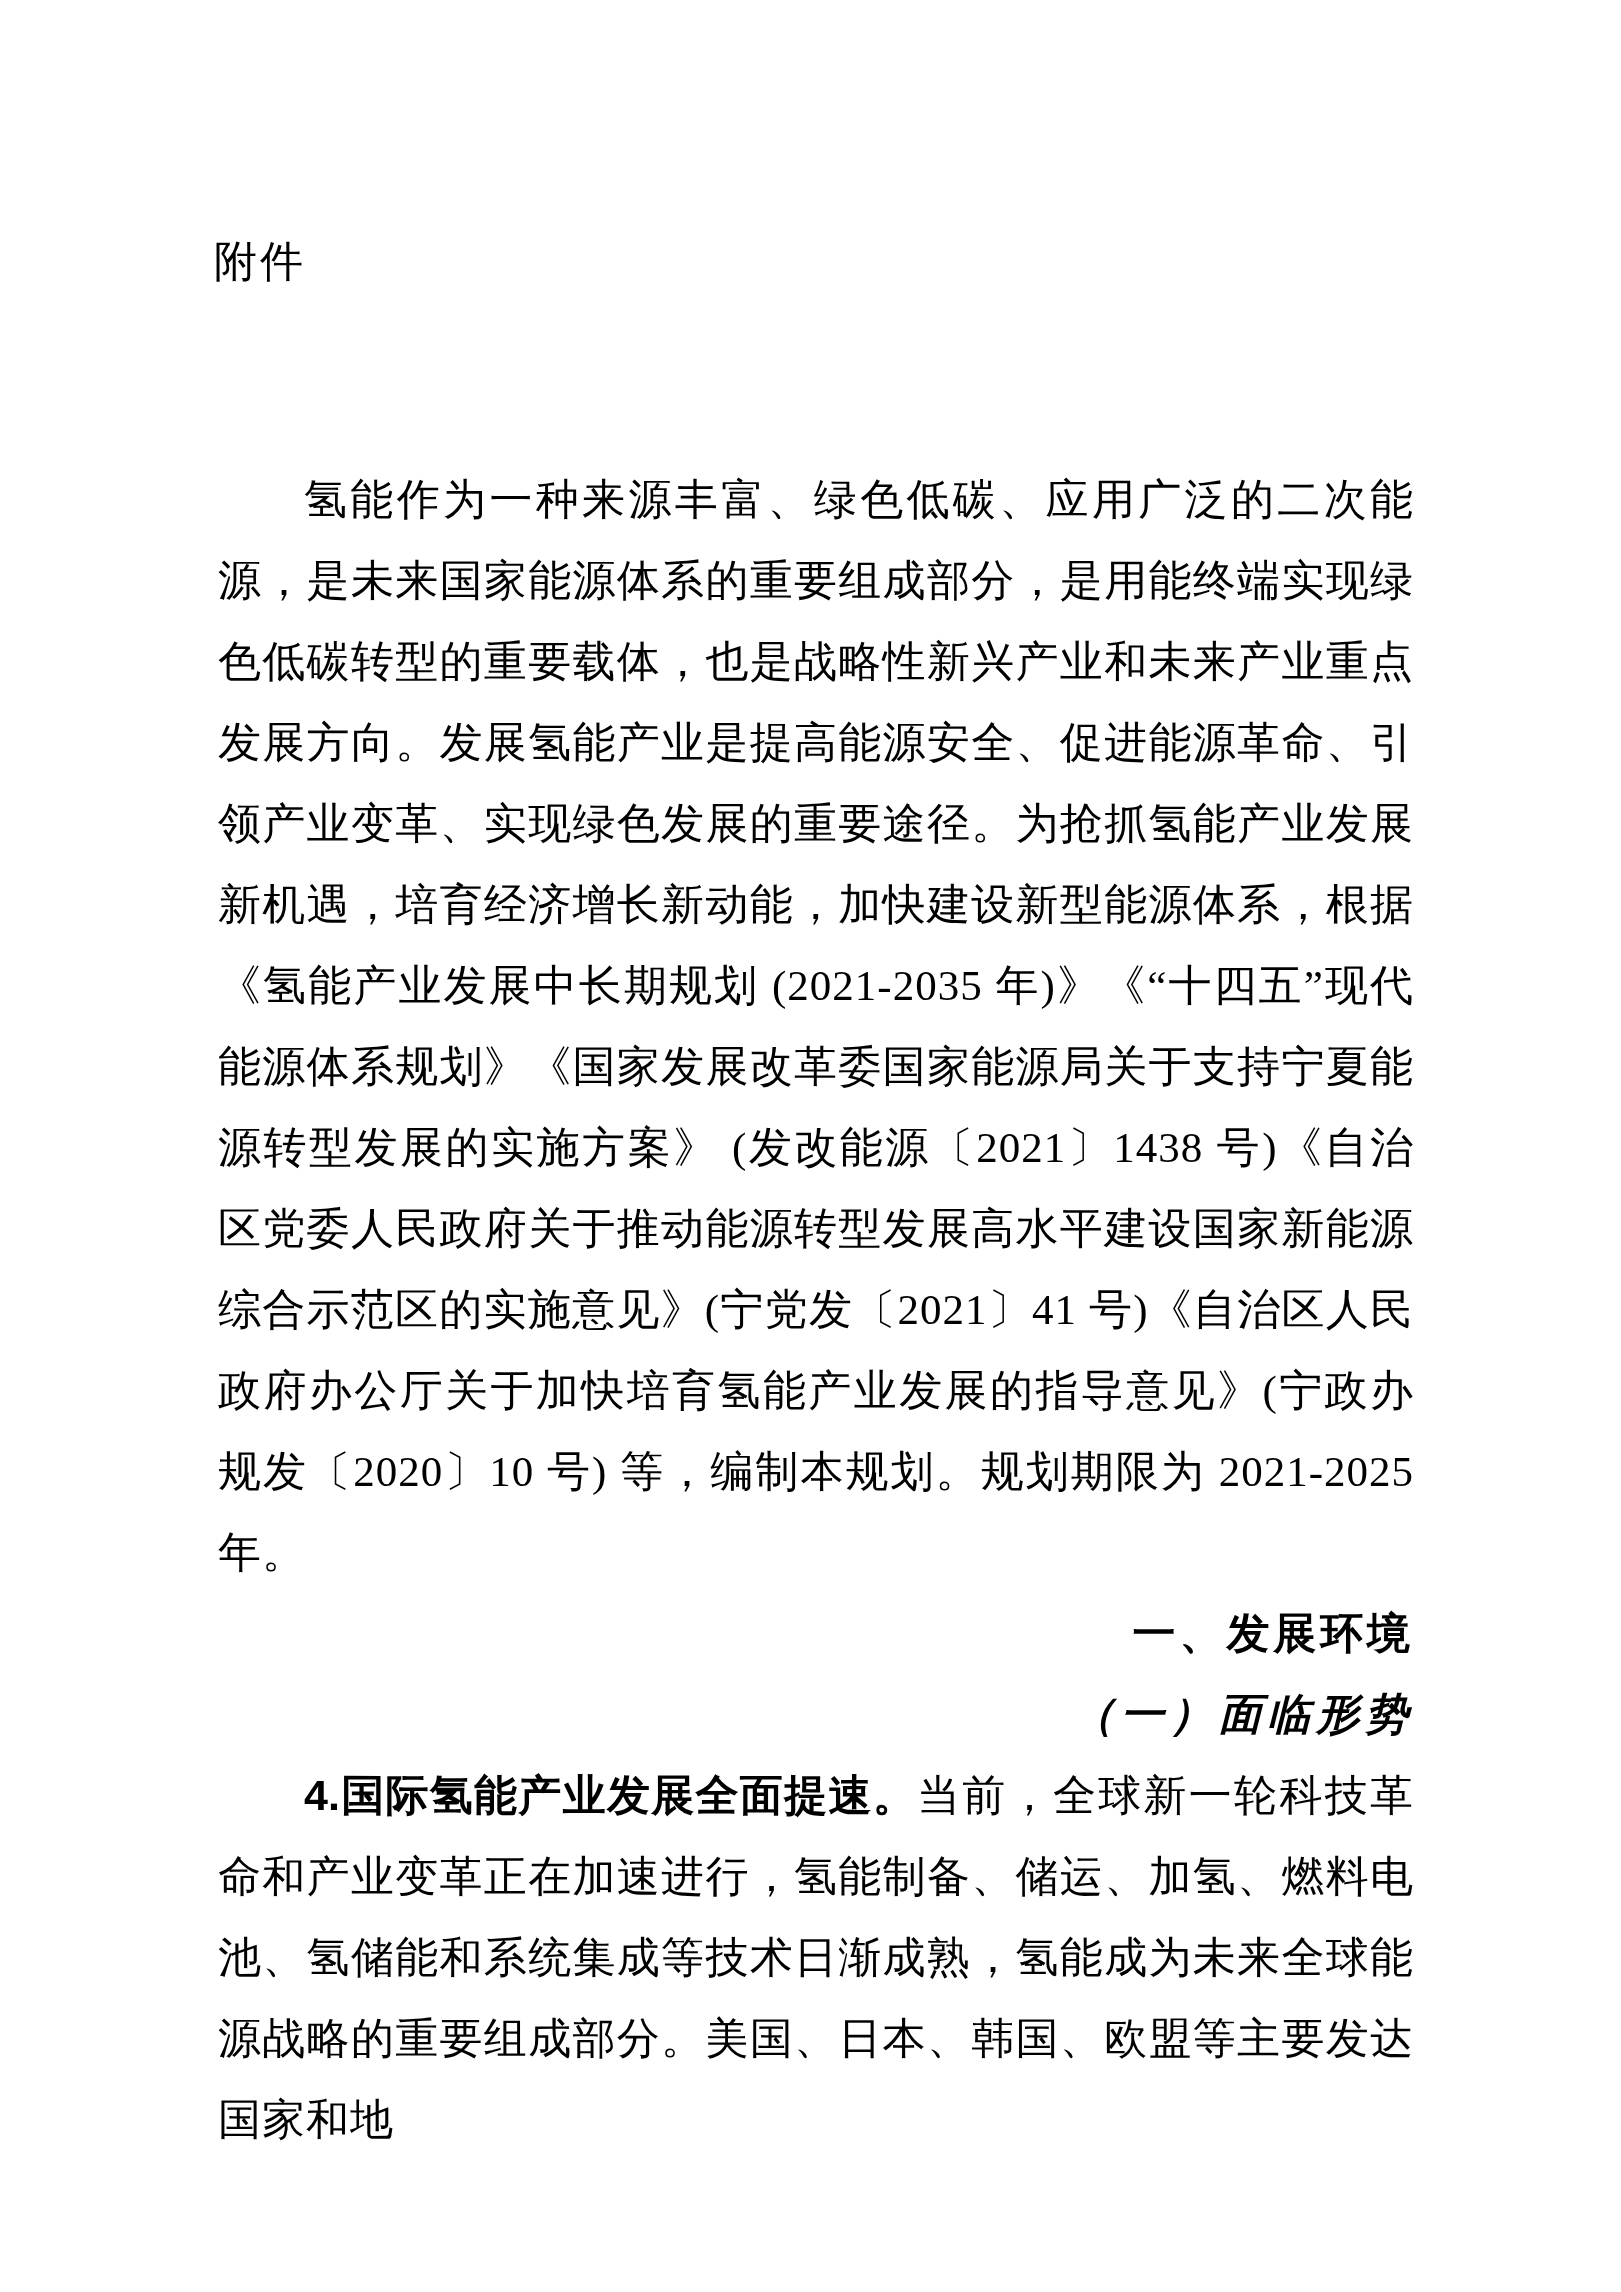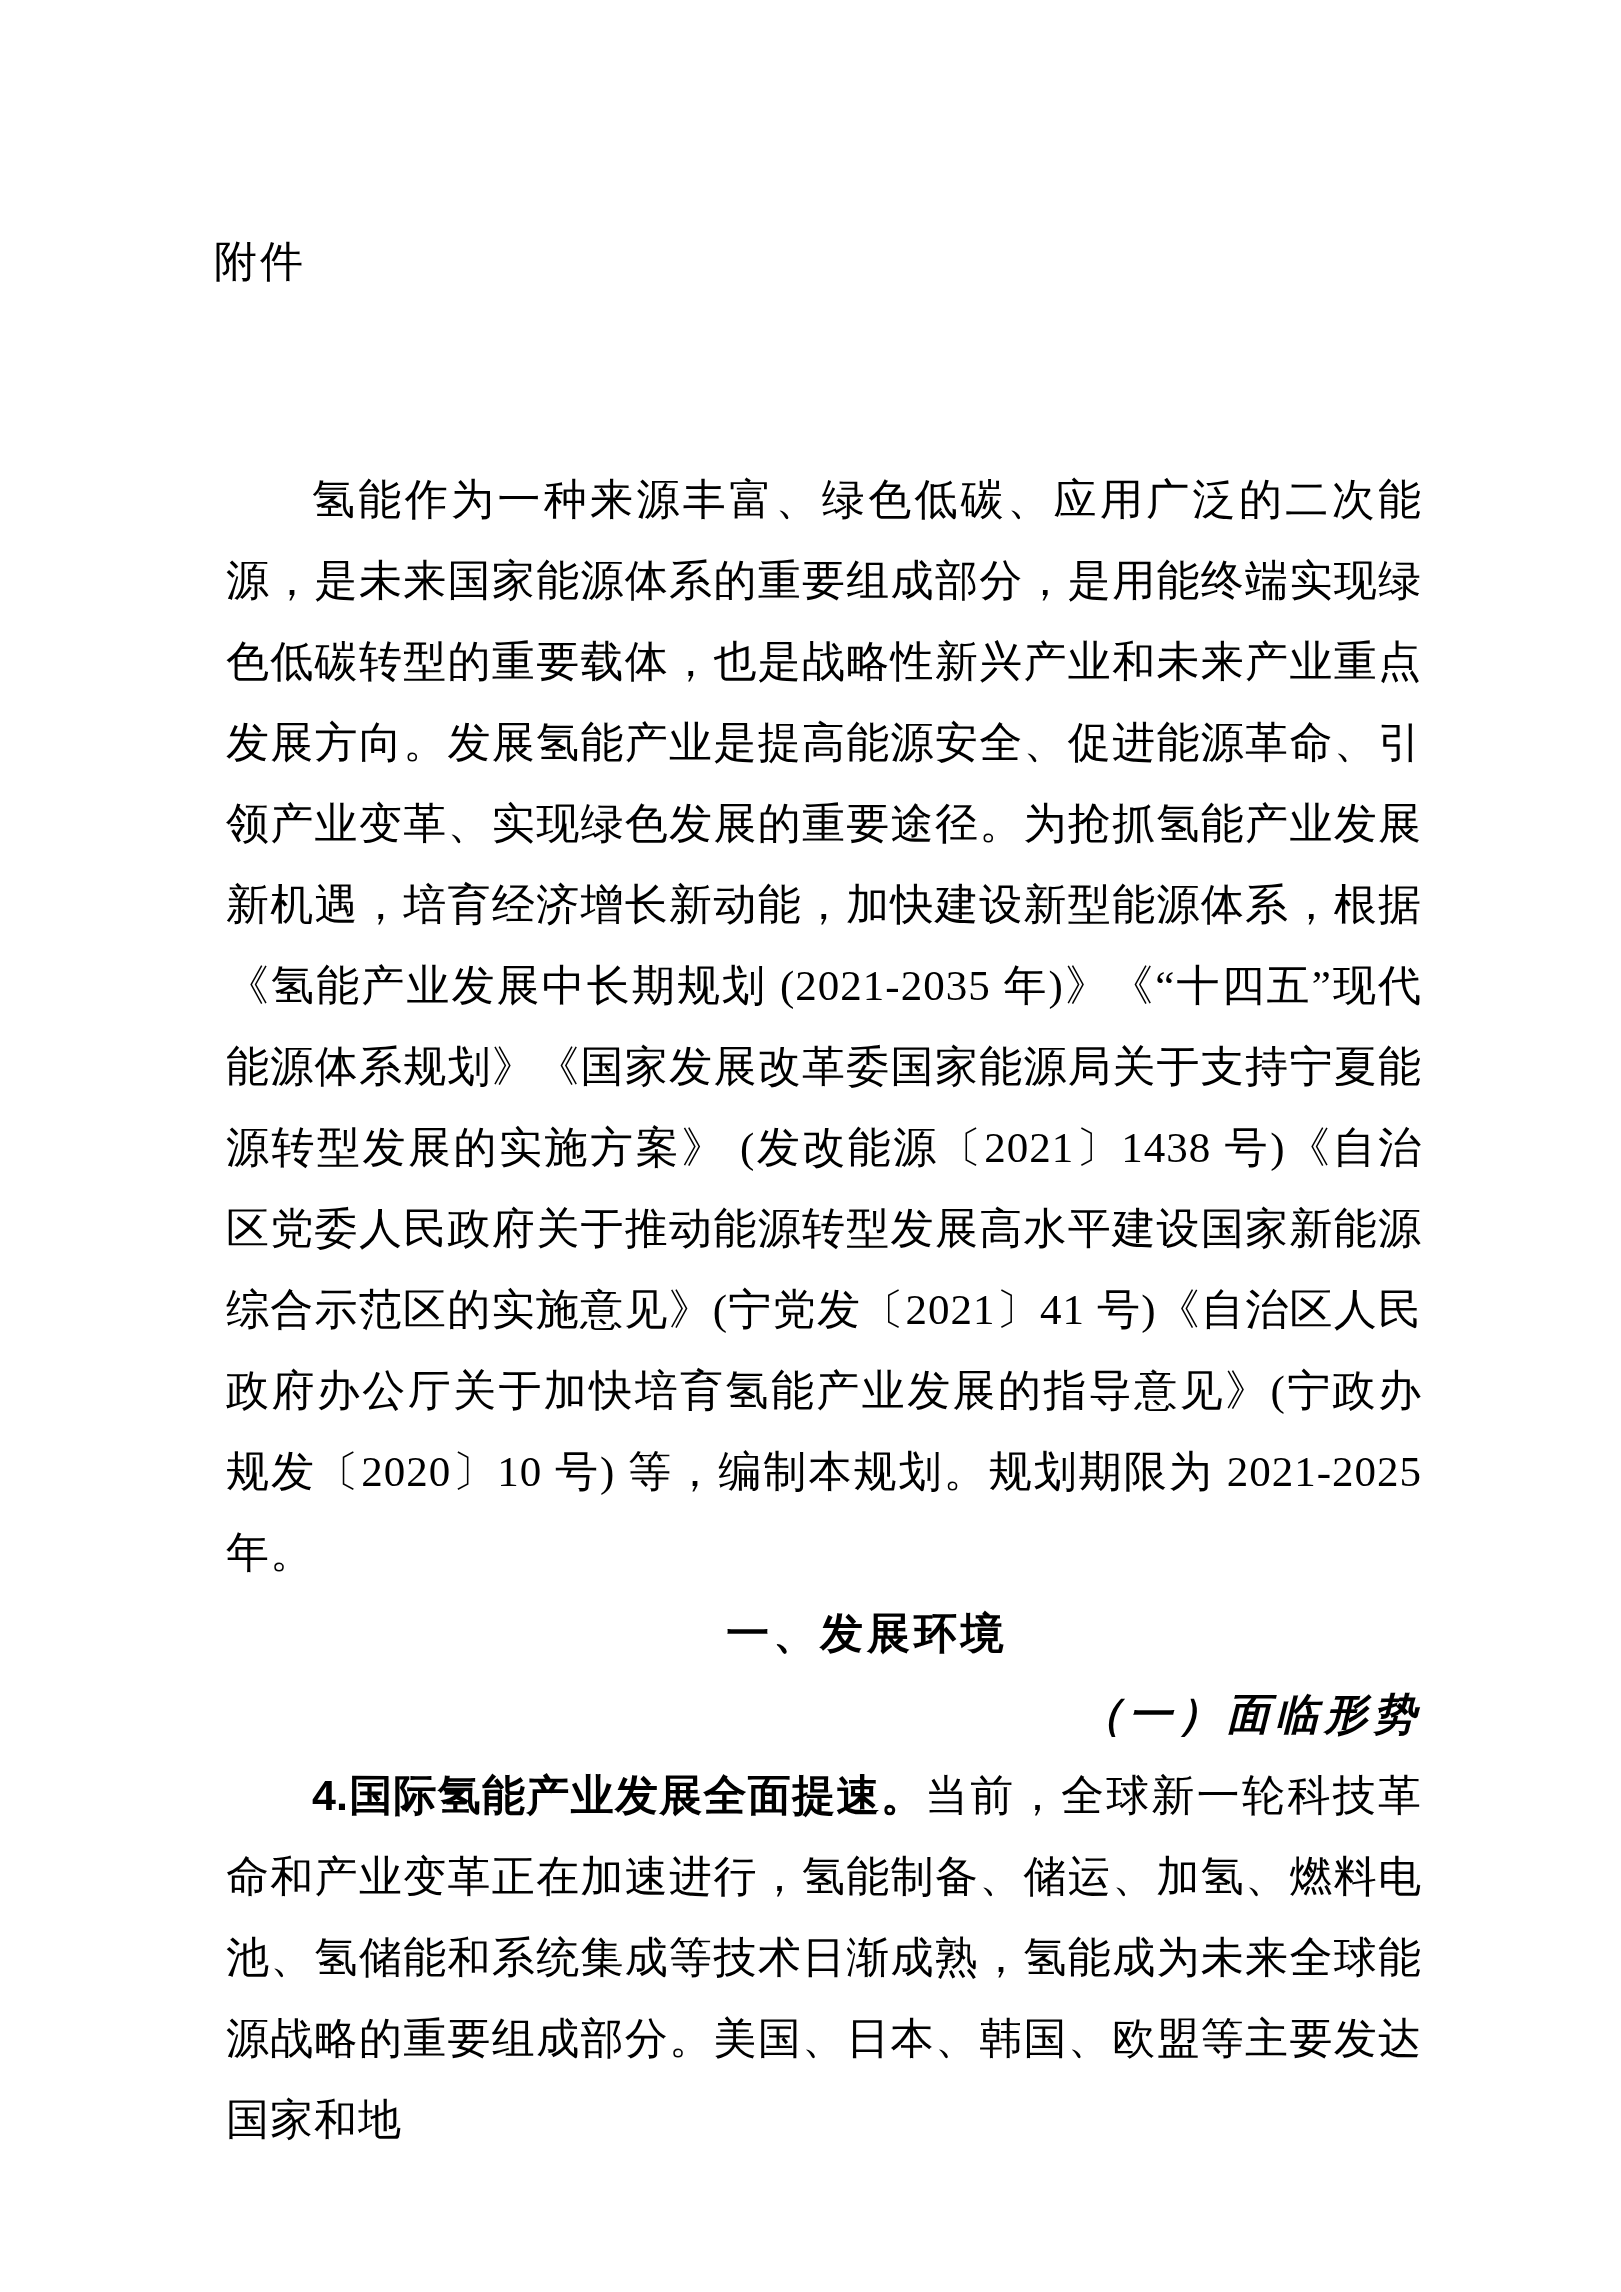"氢能作为一种来源丰富、绿色低碳、应用广泛的二次能源，是未来国家能源体系的重要组成" .body-block { margin-left: 8px -> none }
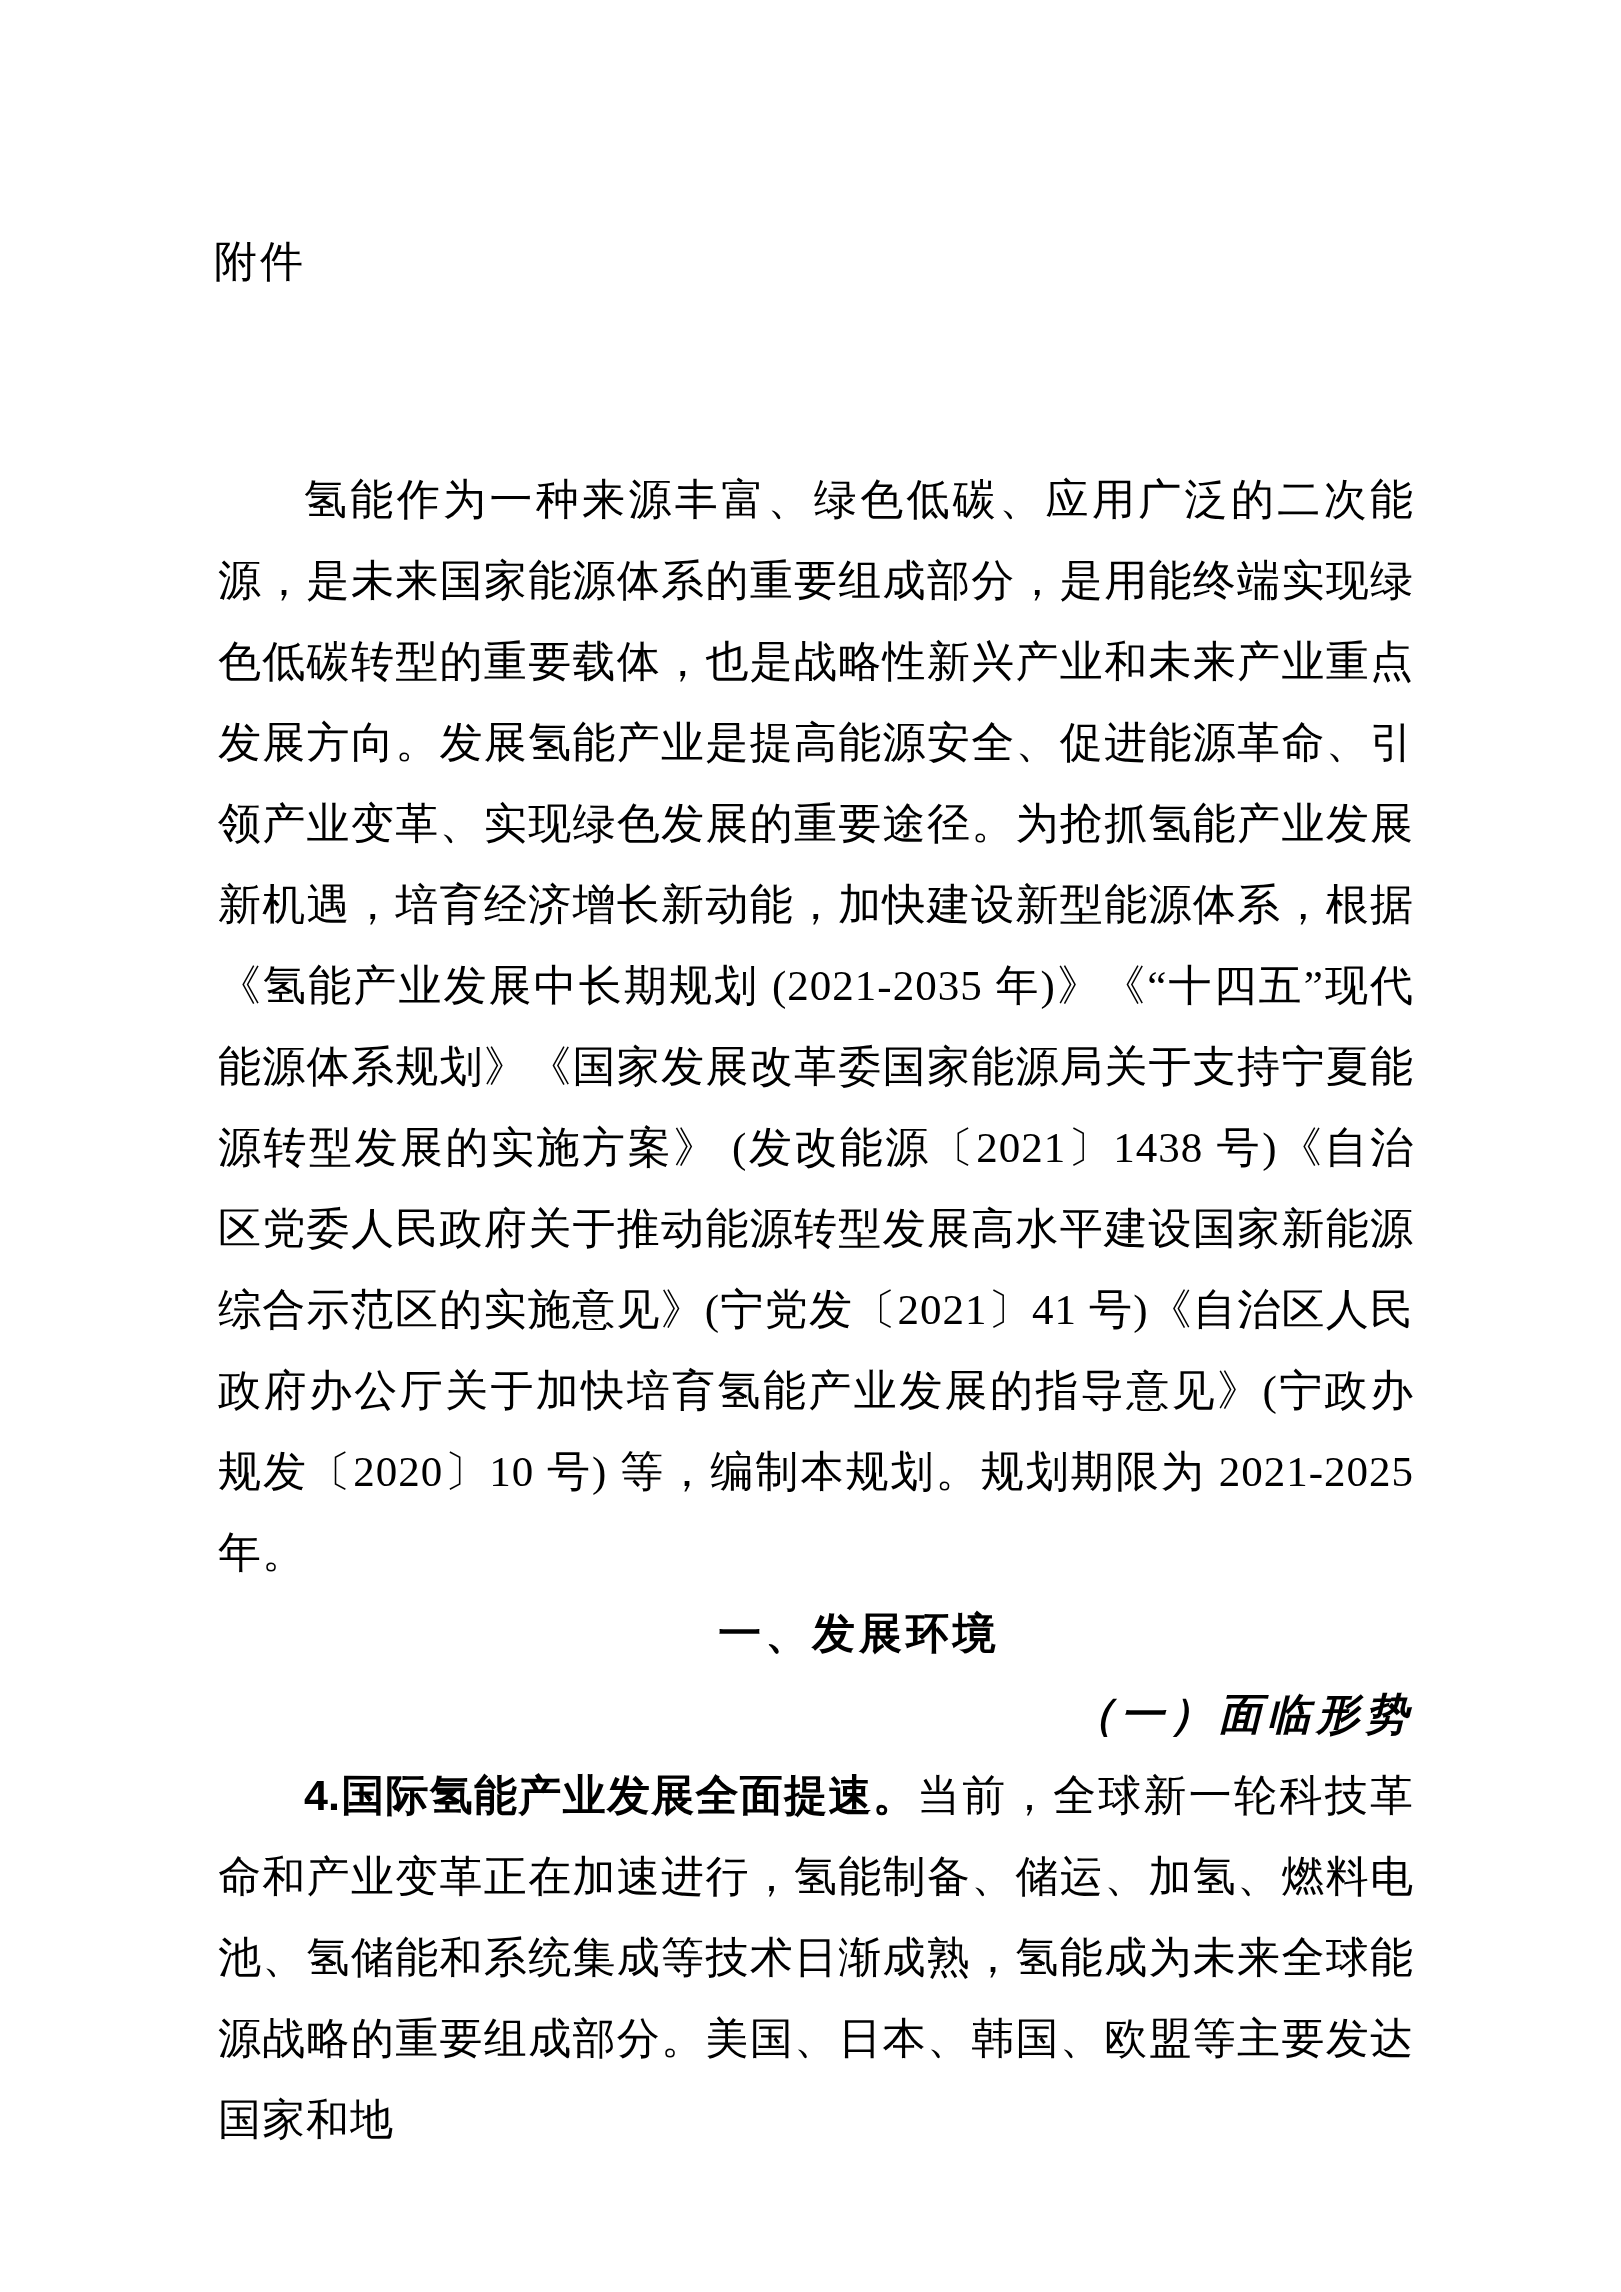"一、发展环境" .section-heading { text-align: center -> right }
